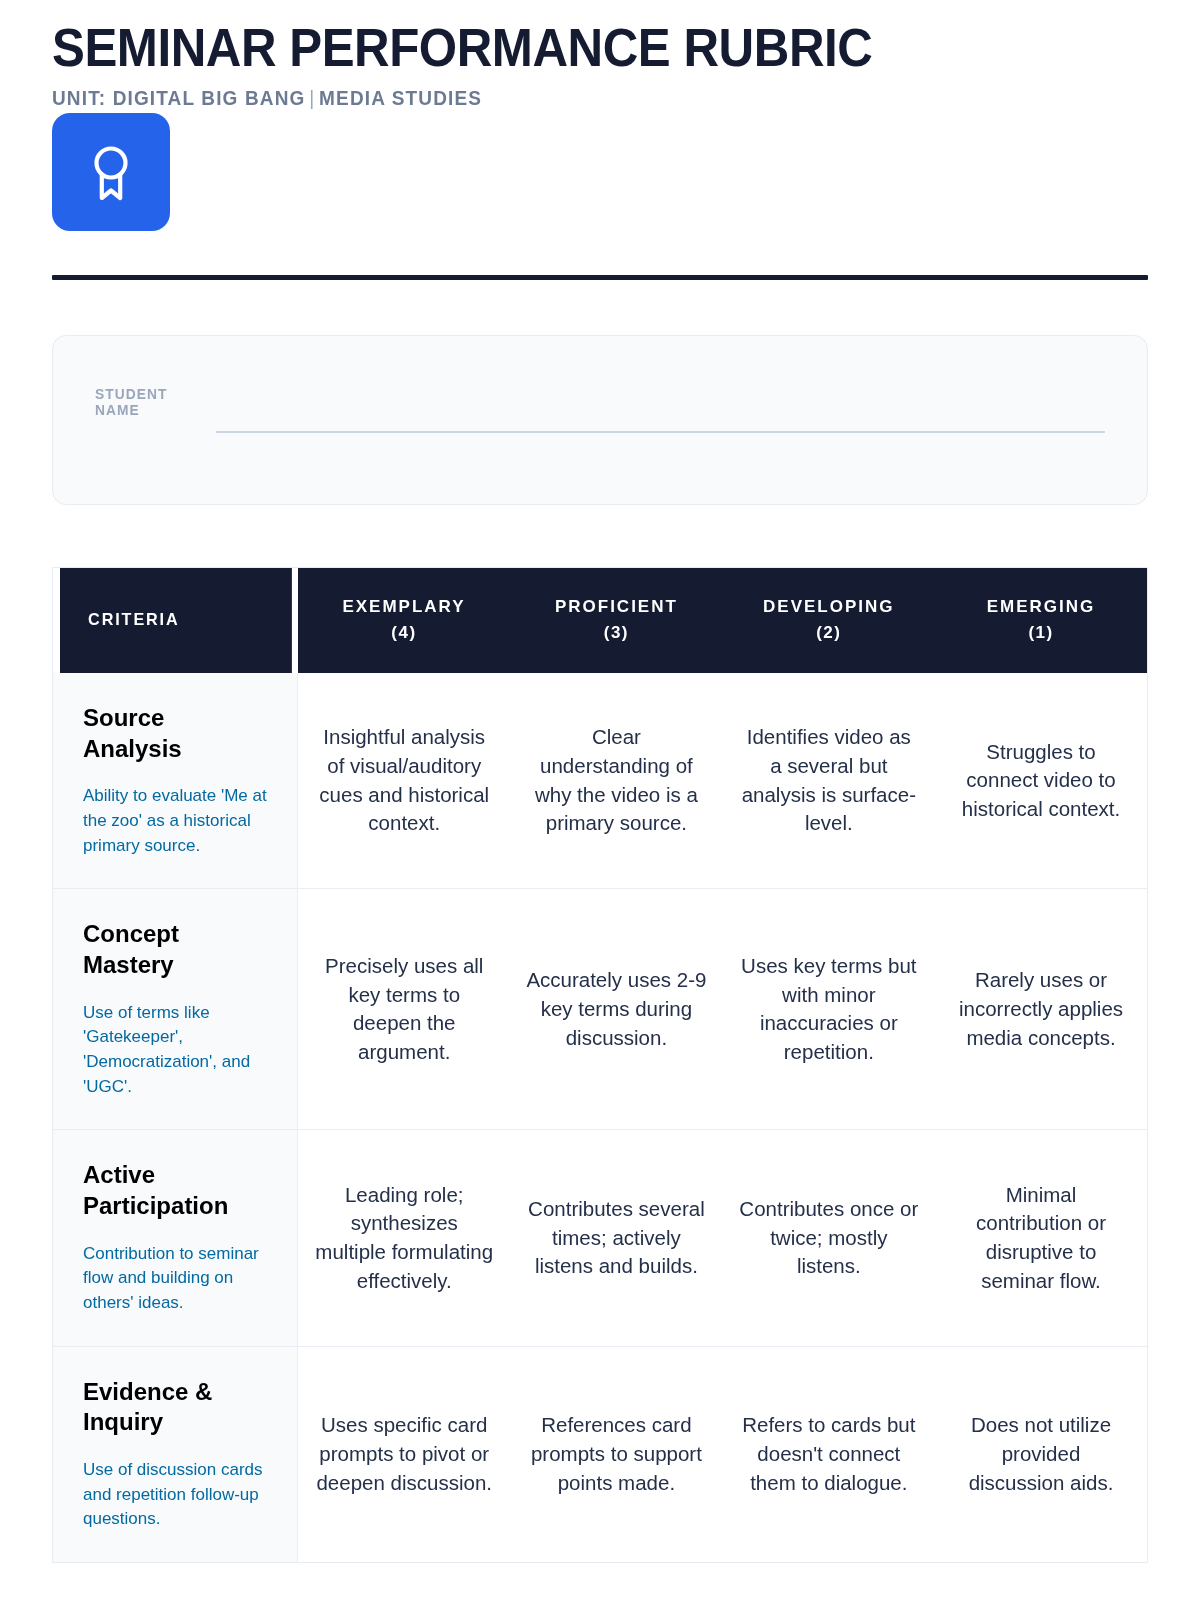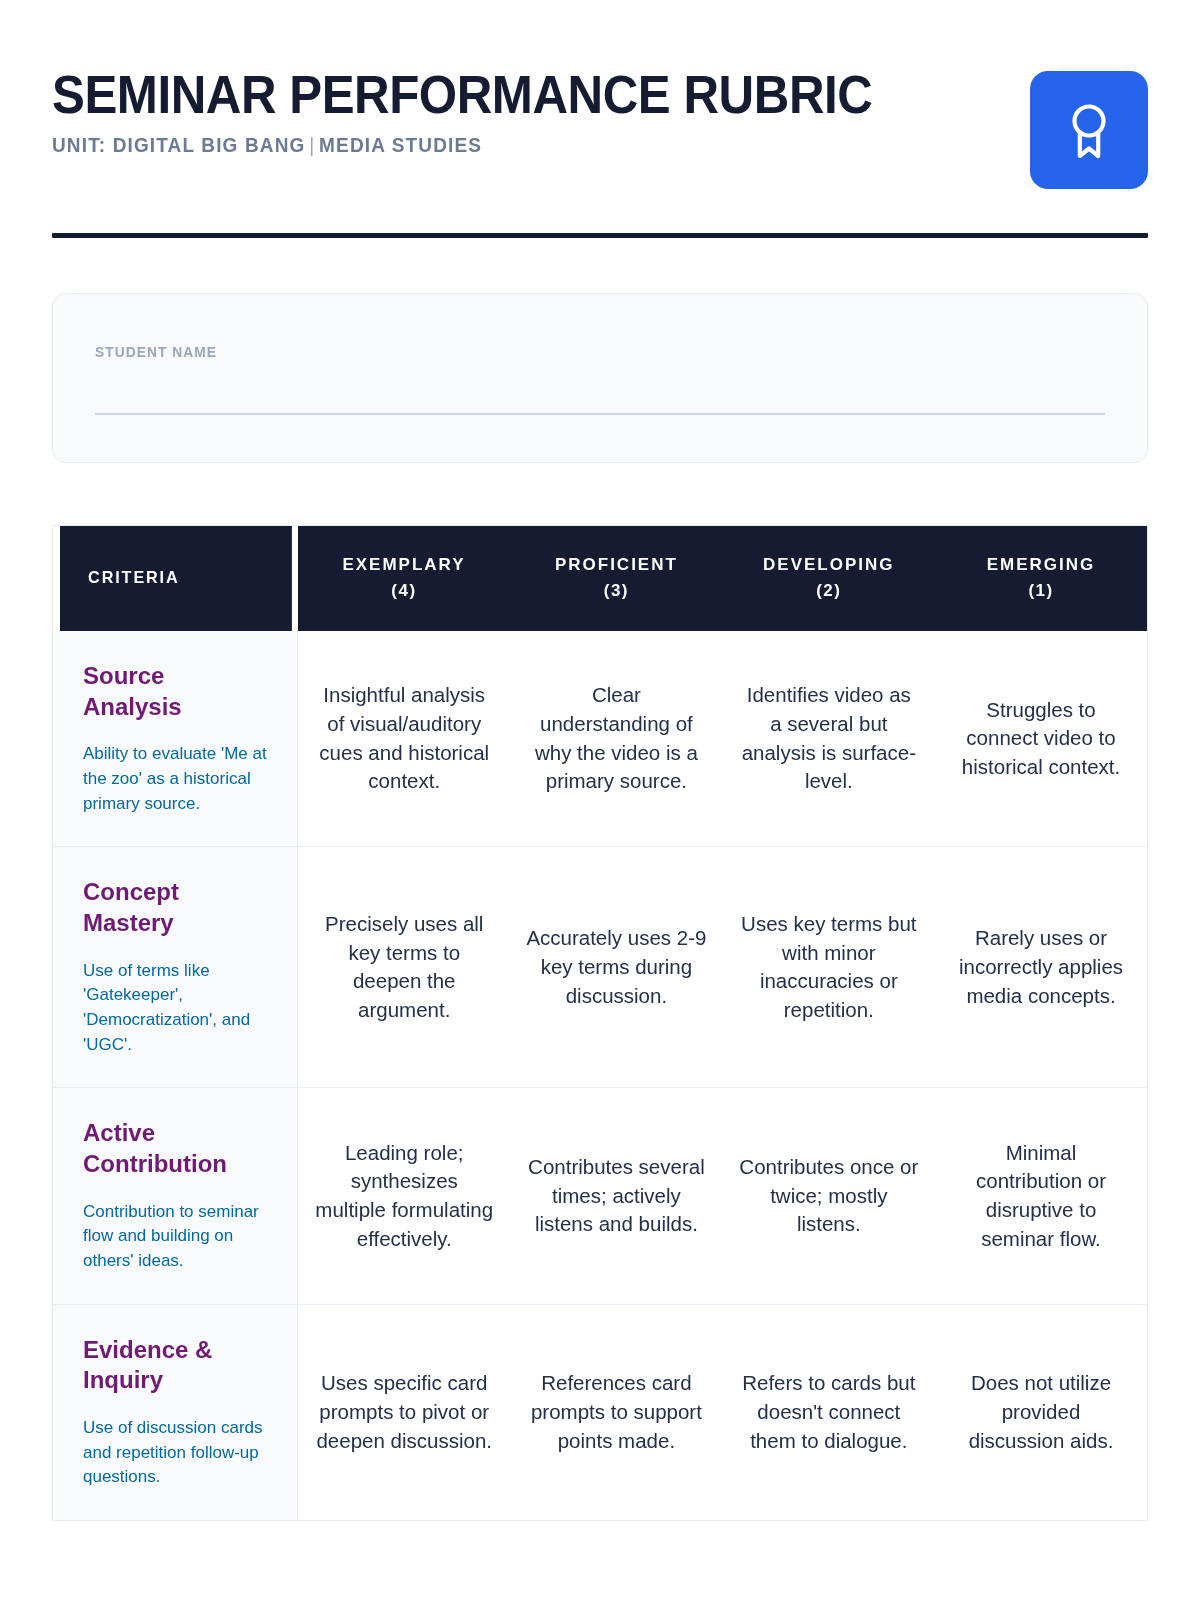"SEMINAR PERFORMANCE RUBRIC" .header { flex-direction: none -> column; padding-top: 68px -> 21px }
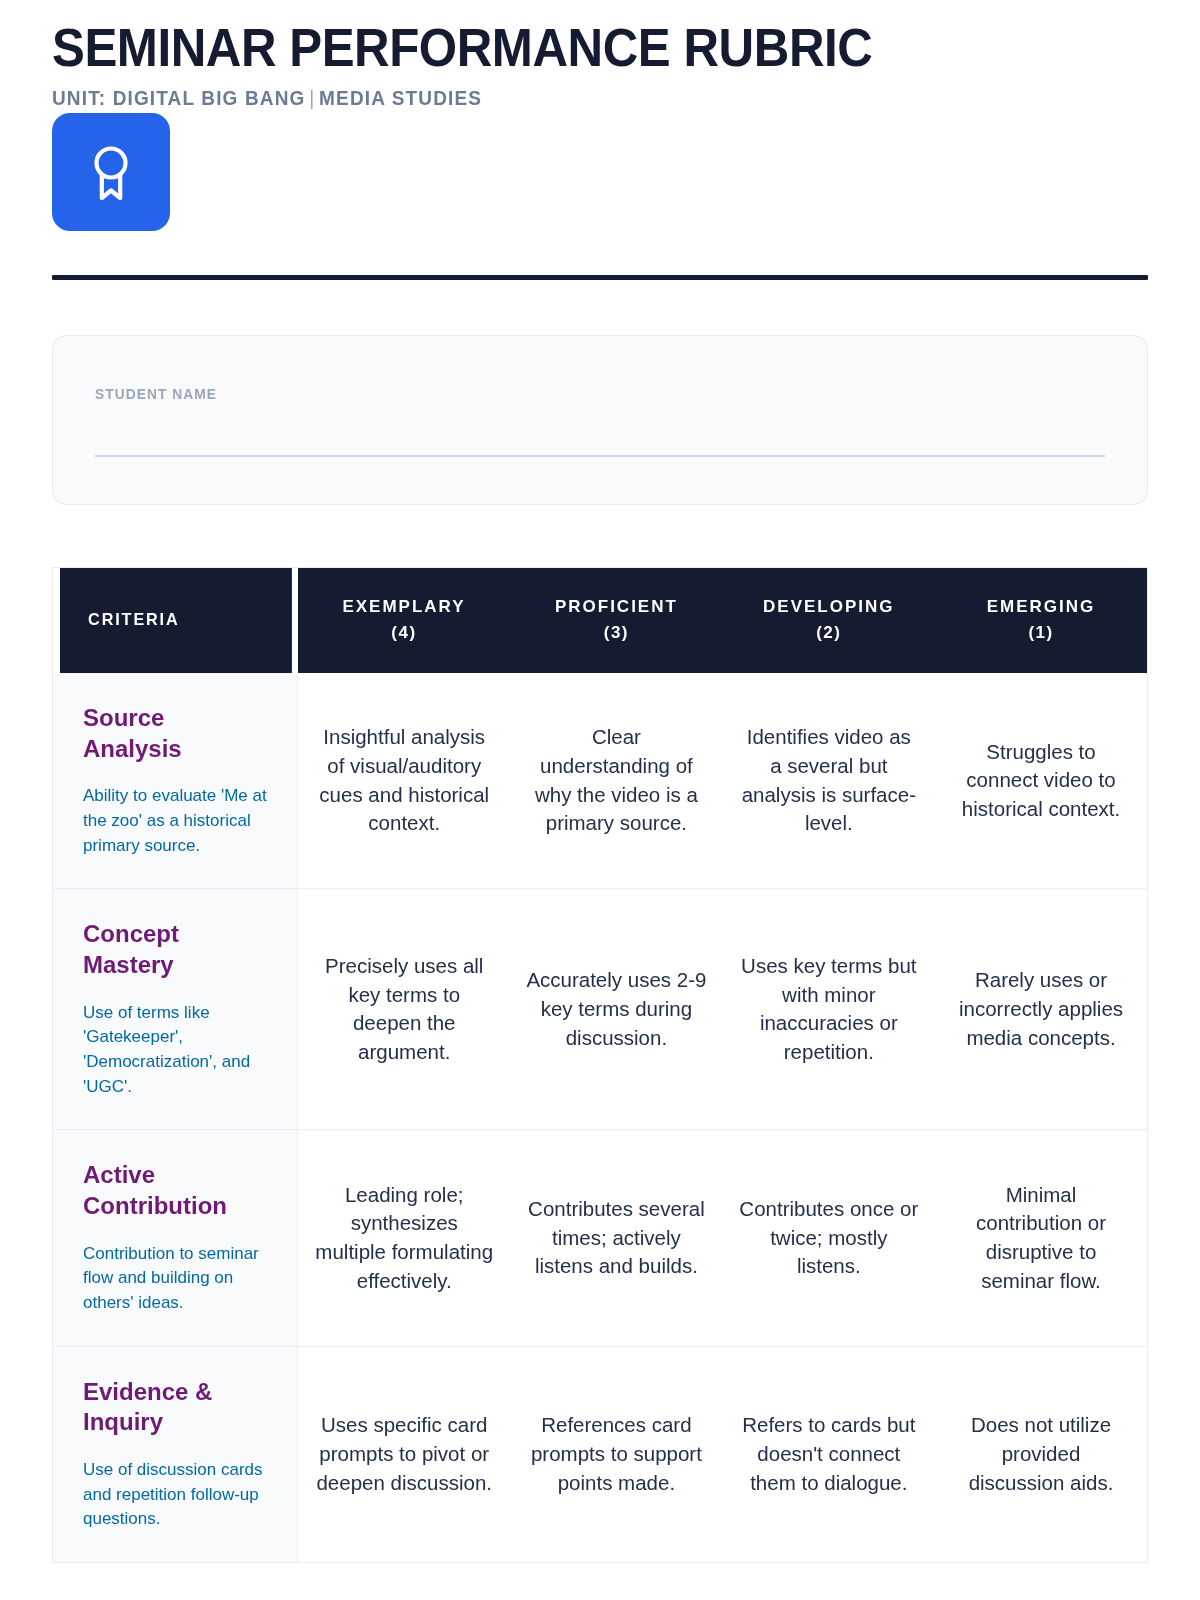"STUDENT NAME" .field { flex-direction: column -> row }
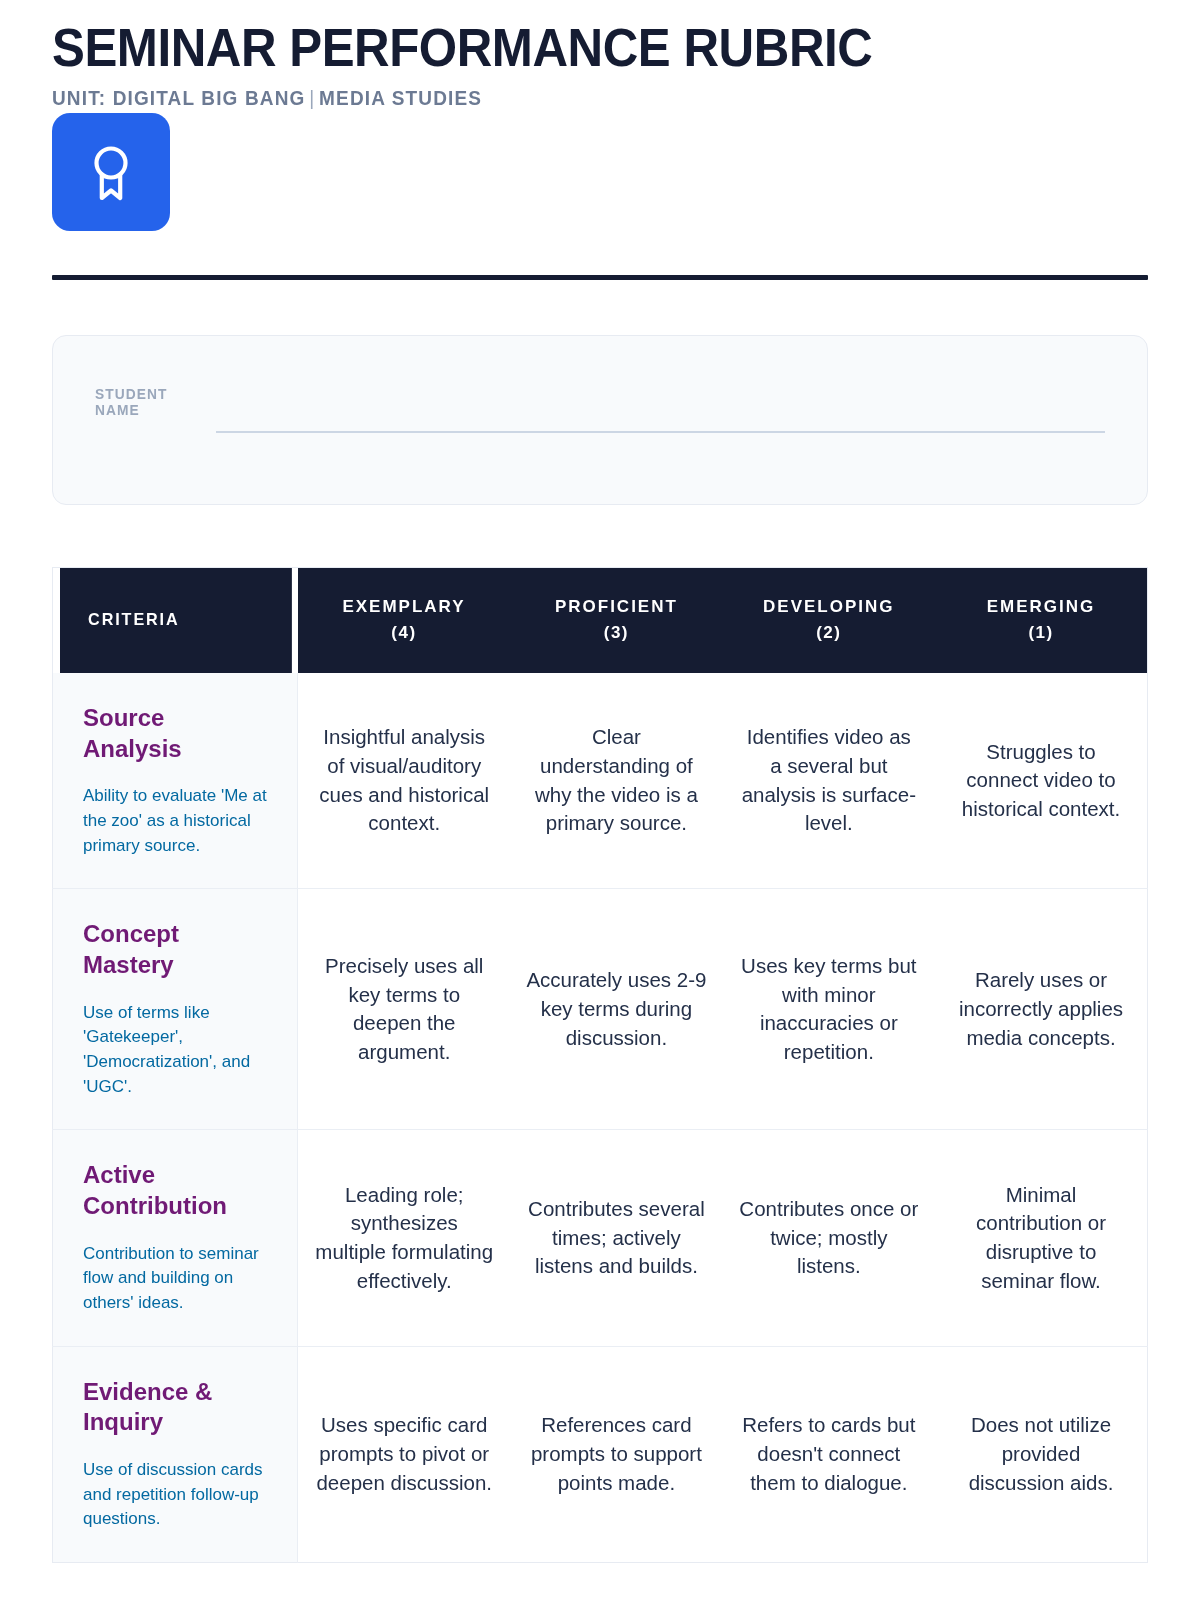"Source Analysis" .crit-name { color: #701a75 -> #000000 }
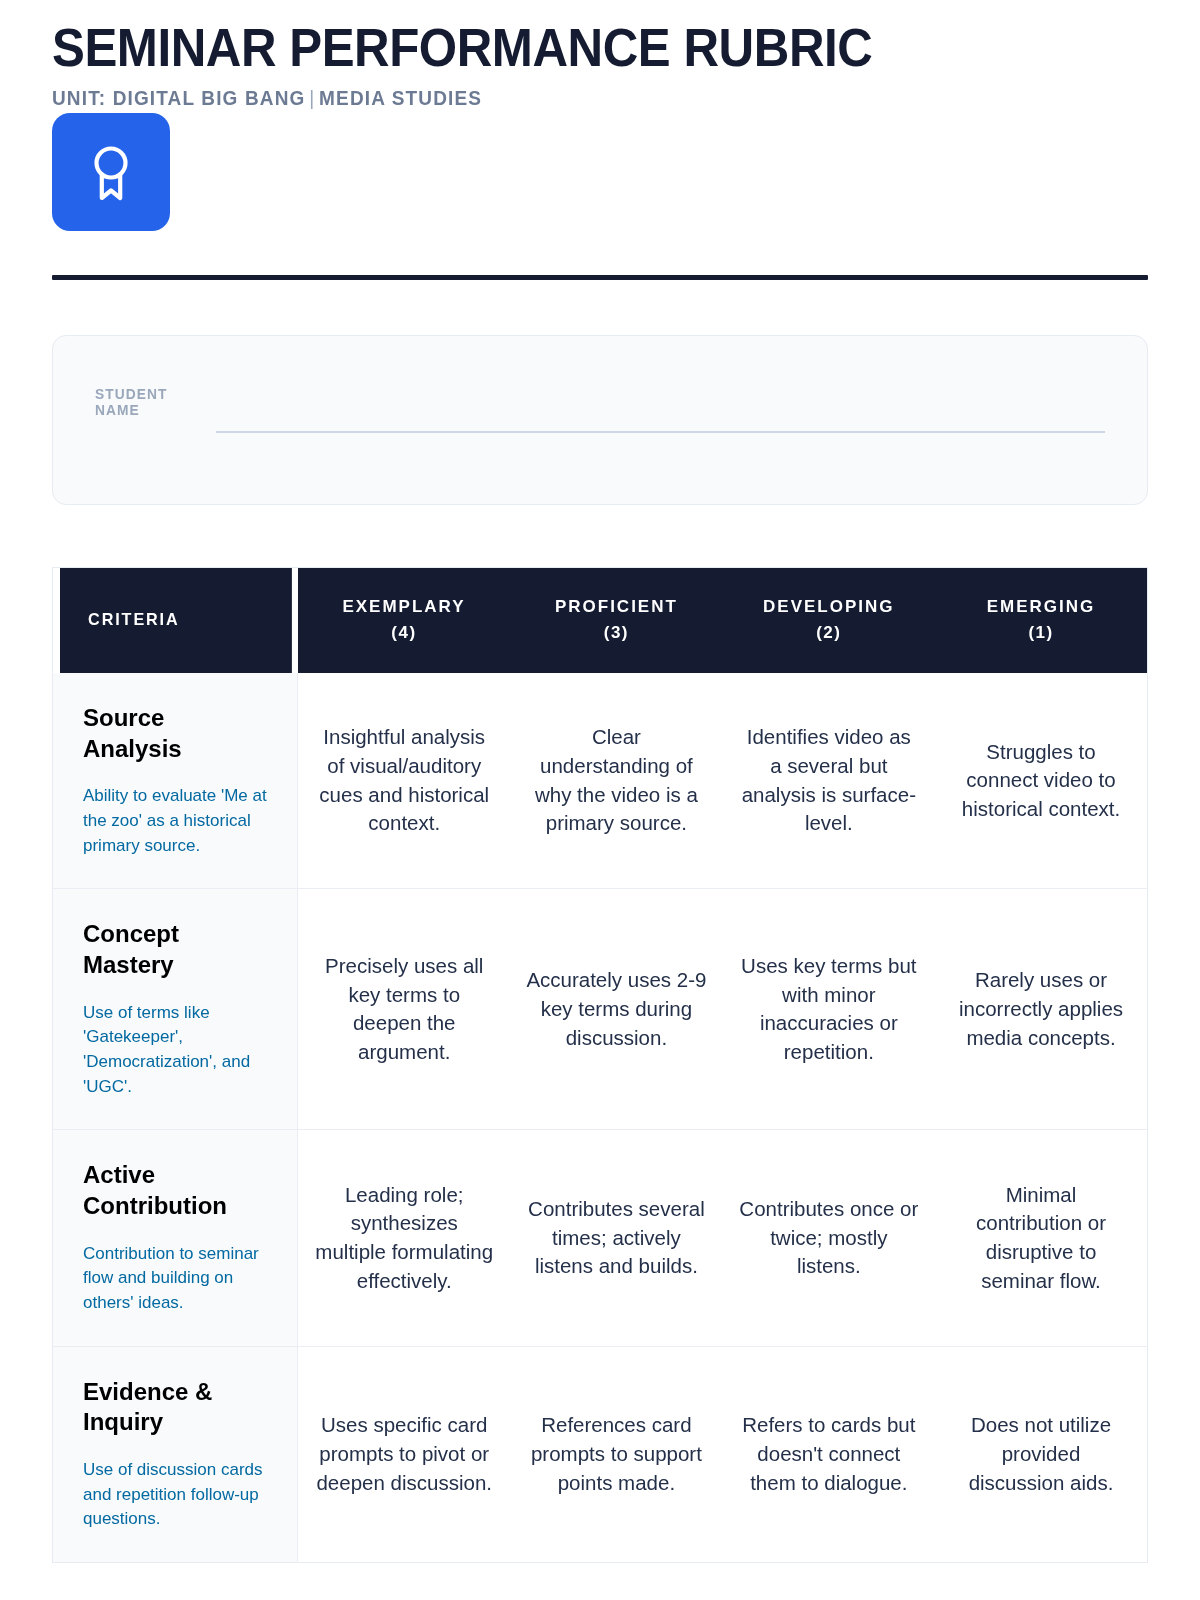"Active Contribution" div.crit-name { text: Contribution -> Participation }
